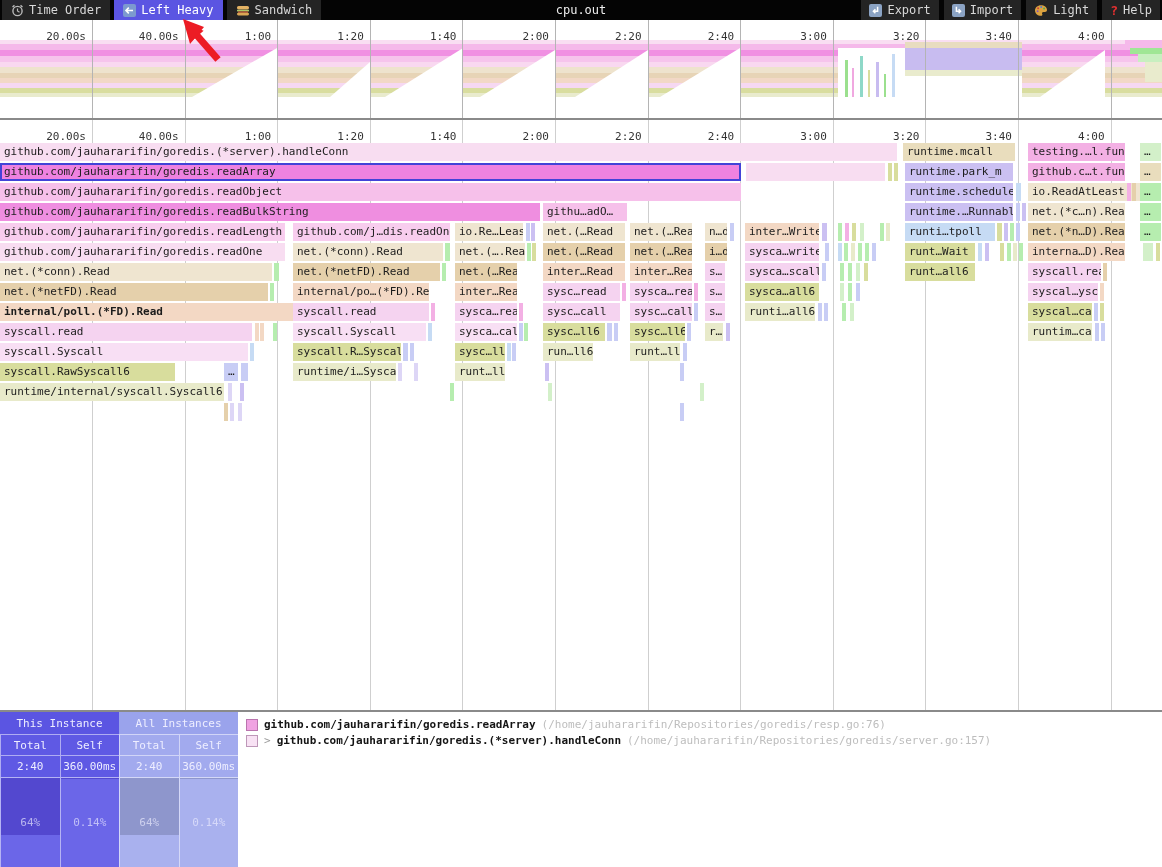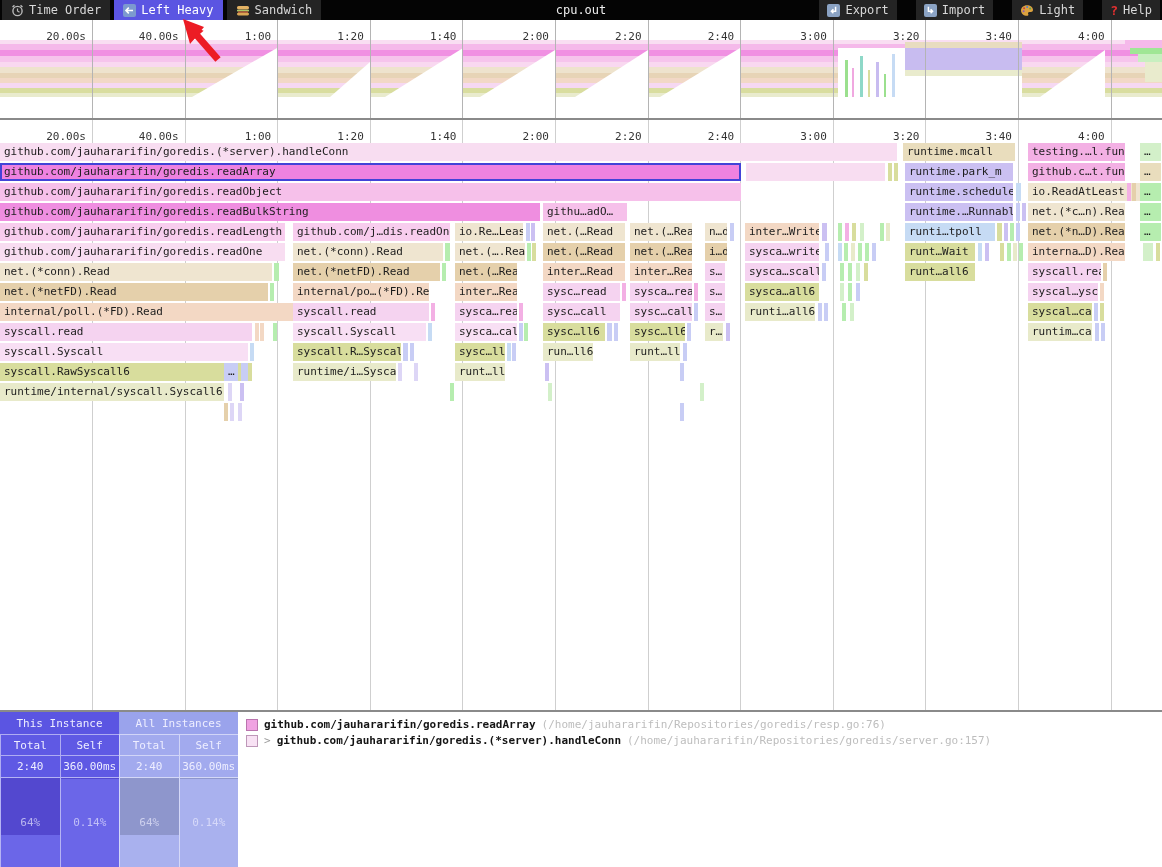"Export" .actions { gap: 19px -> 5px }
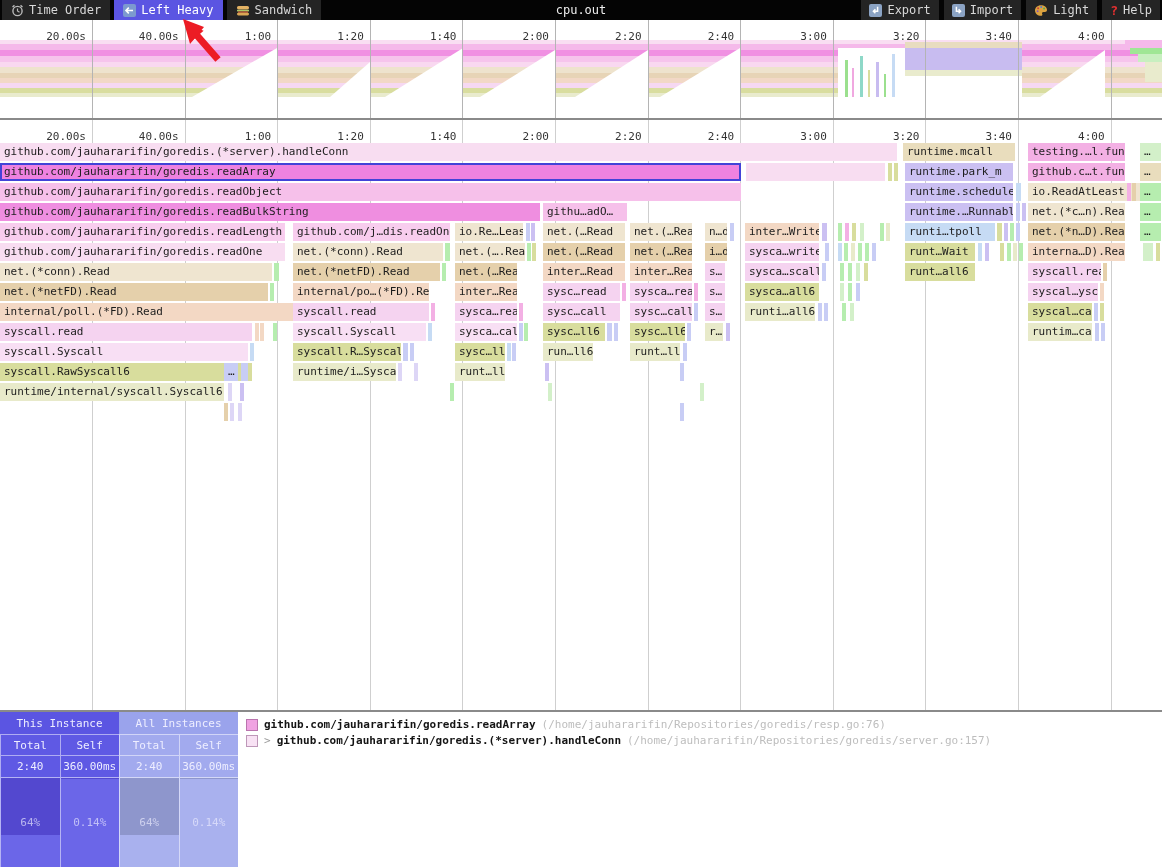"internal/poll.(*FD).Read" div.frame { font-weight: none -> bold }
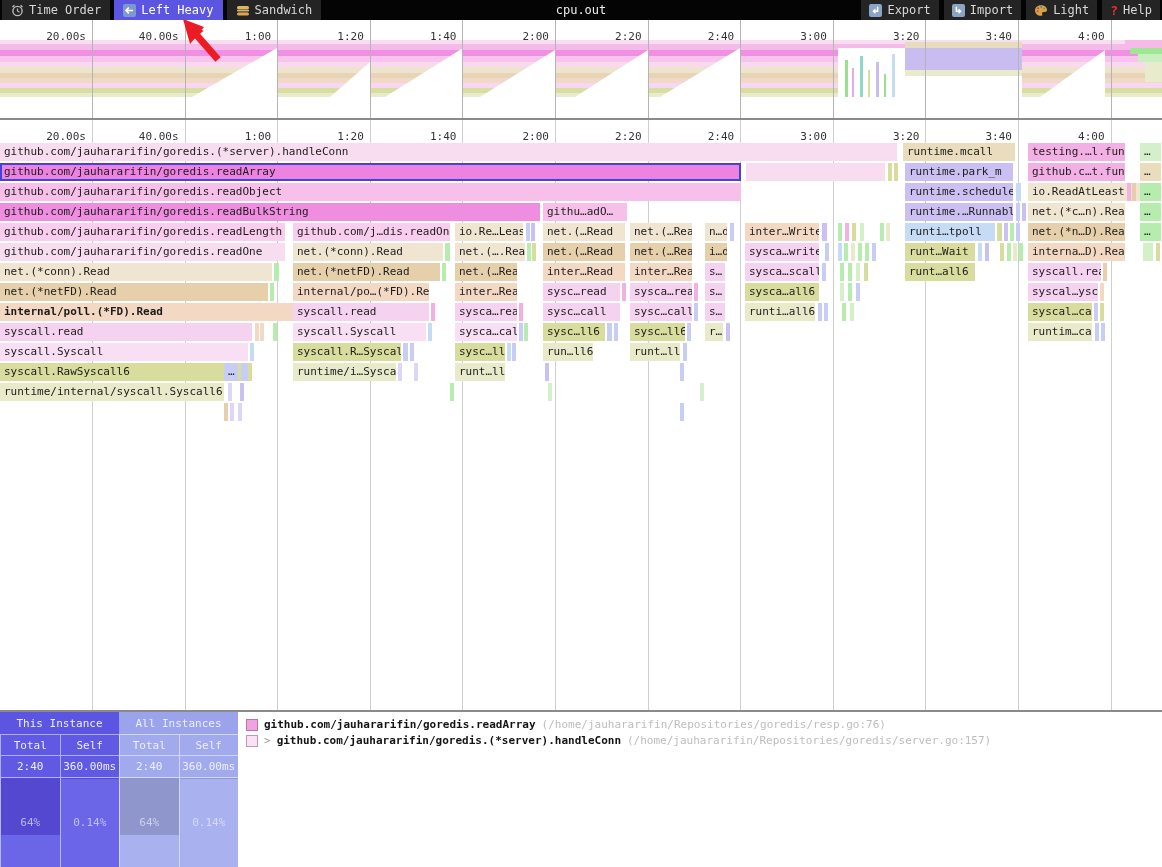"syscall.RawSyscall6" div.frame { width: 252px -> 175px }
